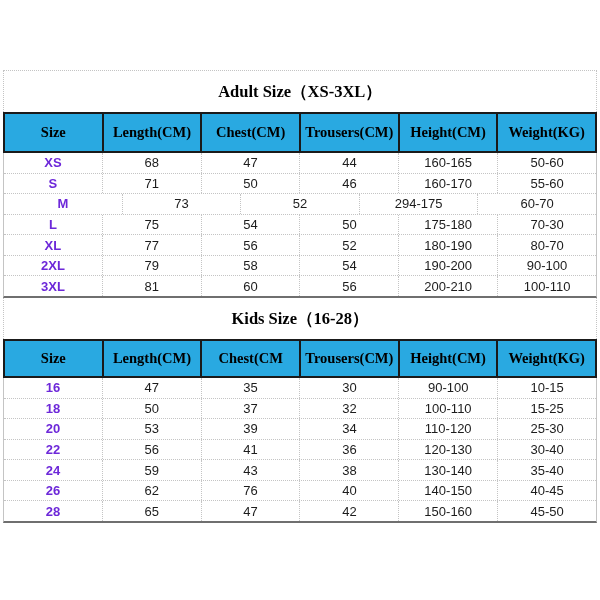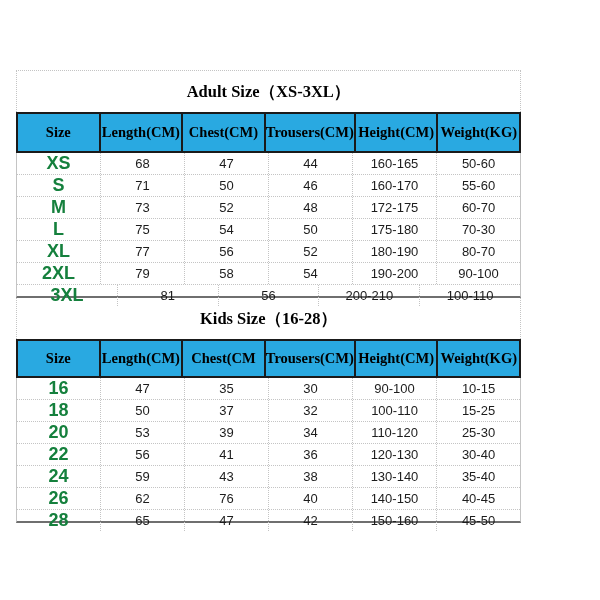"Adult Size（XS-3XL）" .chart-wrap { left: 16px -> 3px; width: 505px -> 594px }
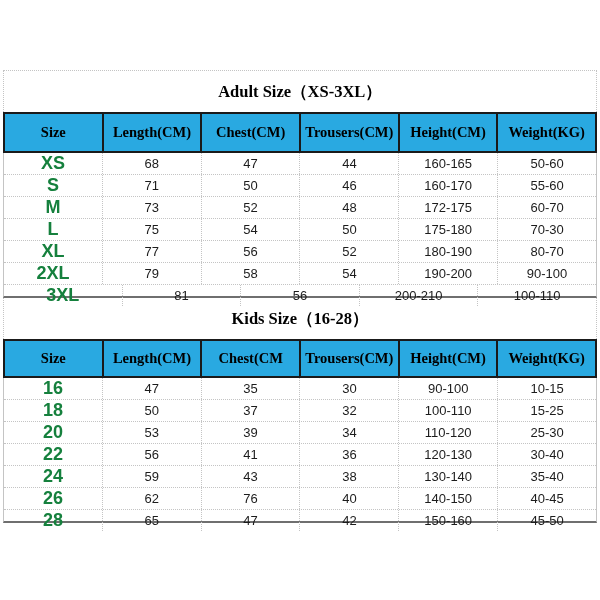"XS" .td.size-col { color: #15803d -> #6d28d9; font-size: 18px -> 13px }
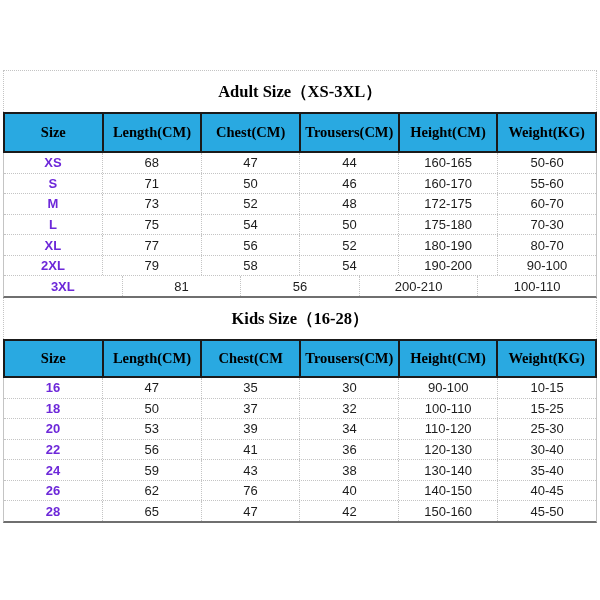"48" div.td { html: <div>48</div> -> none }
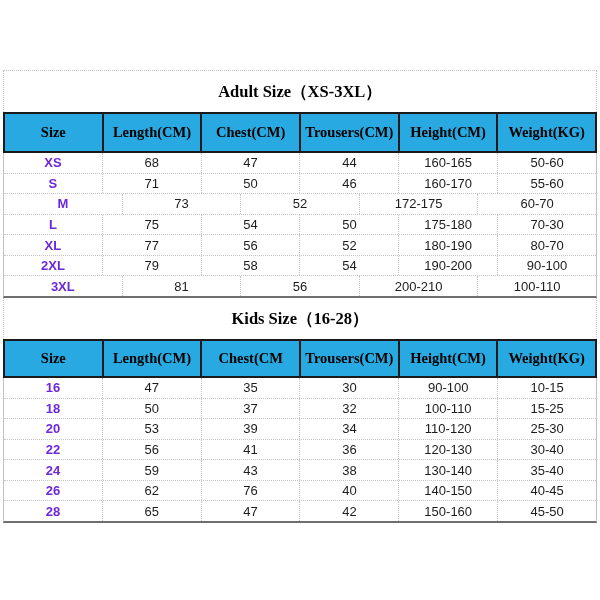"172-175" div.td { text: 172-175 -> 294-175 }
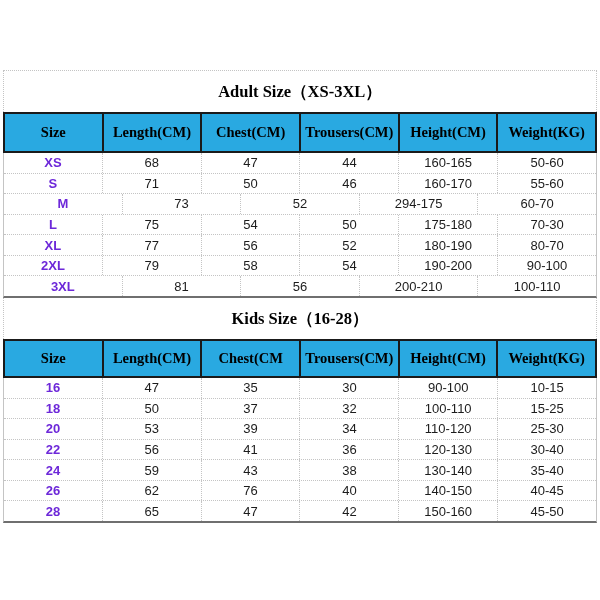"60" div.td { html: none -> <div>60</div> }
